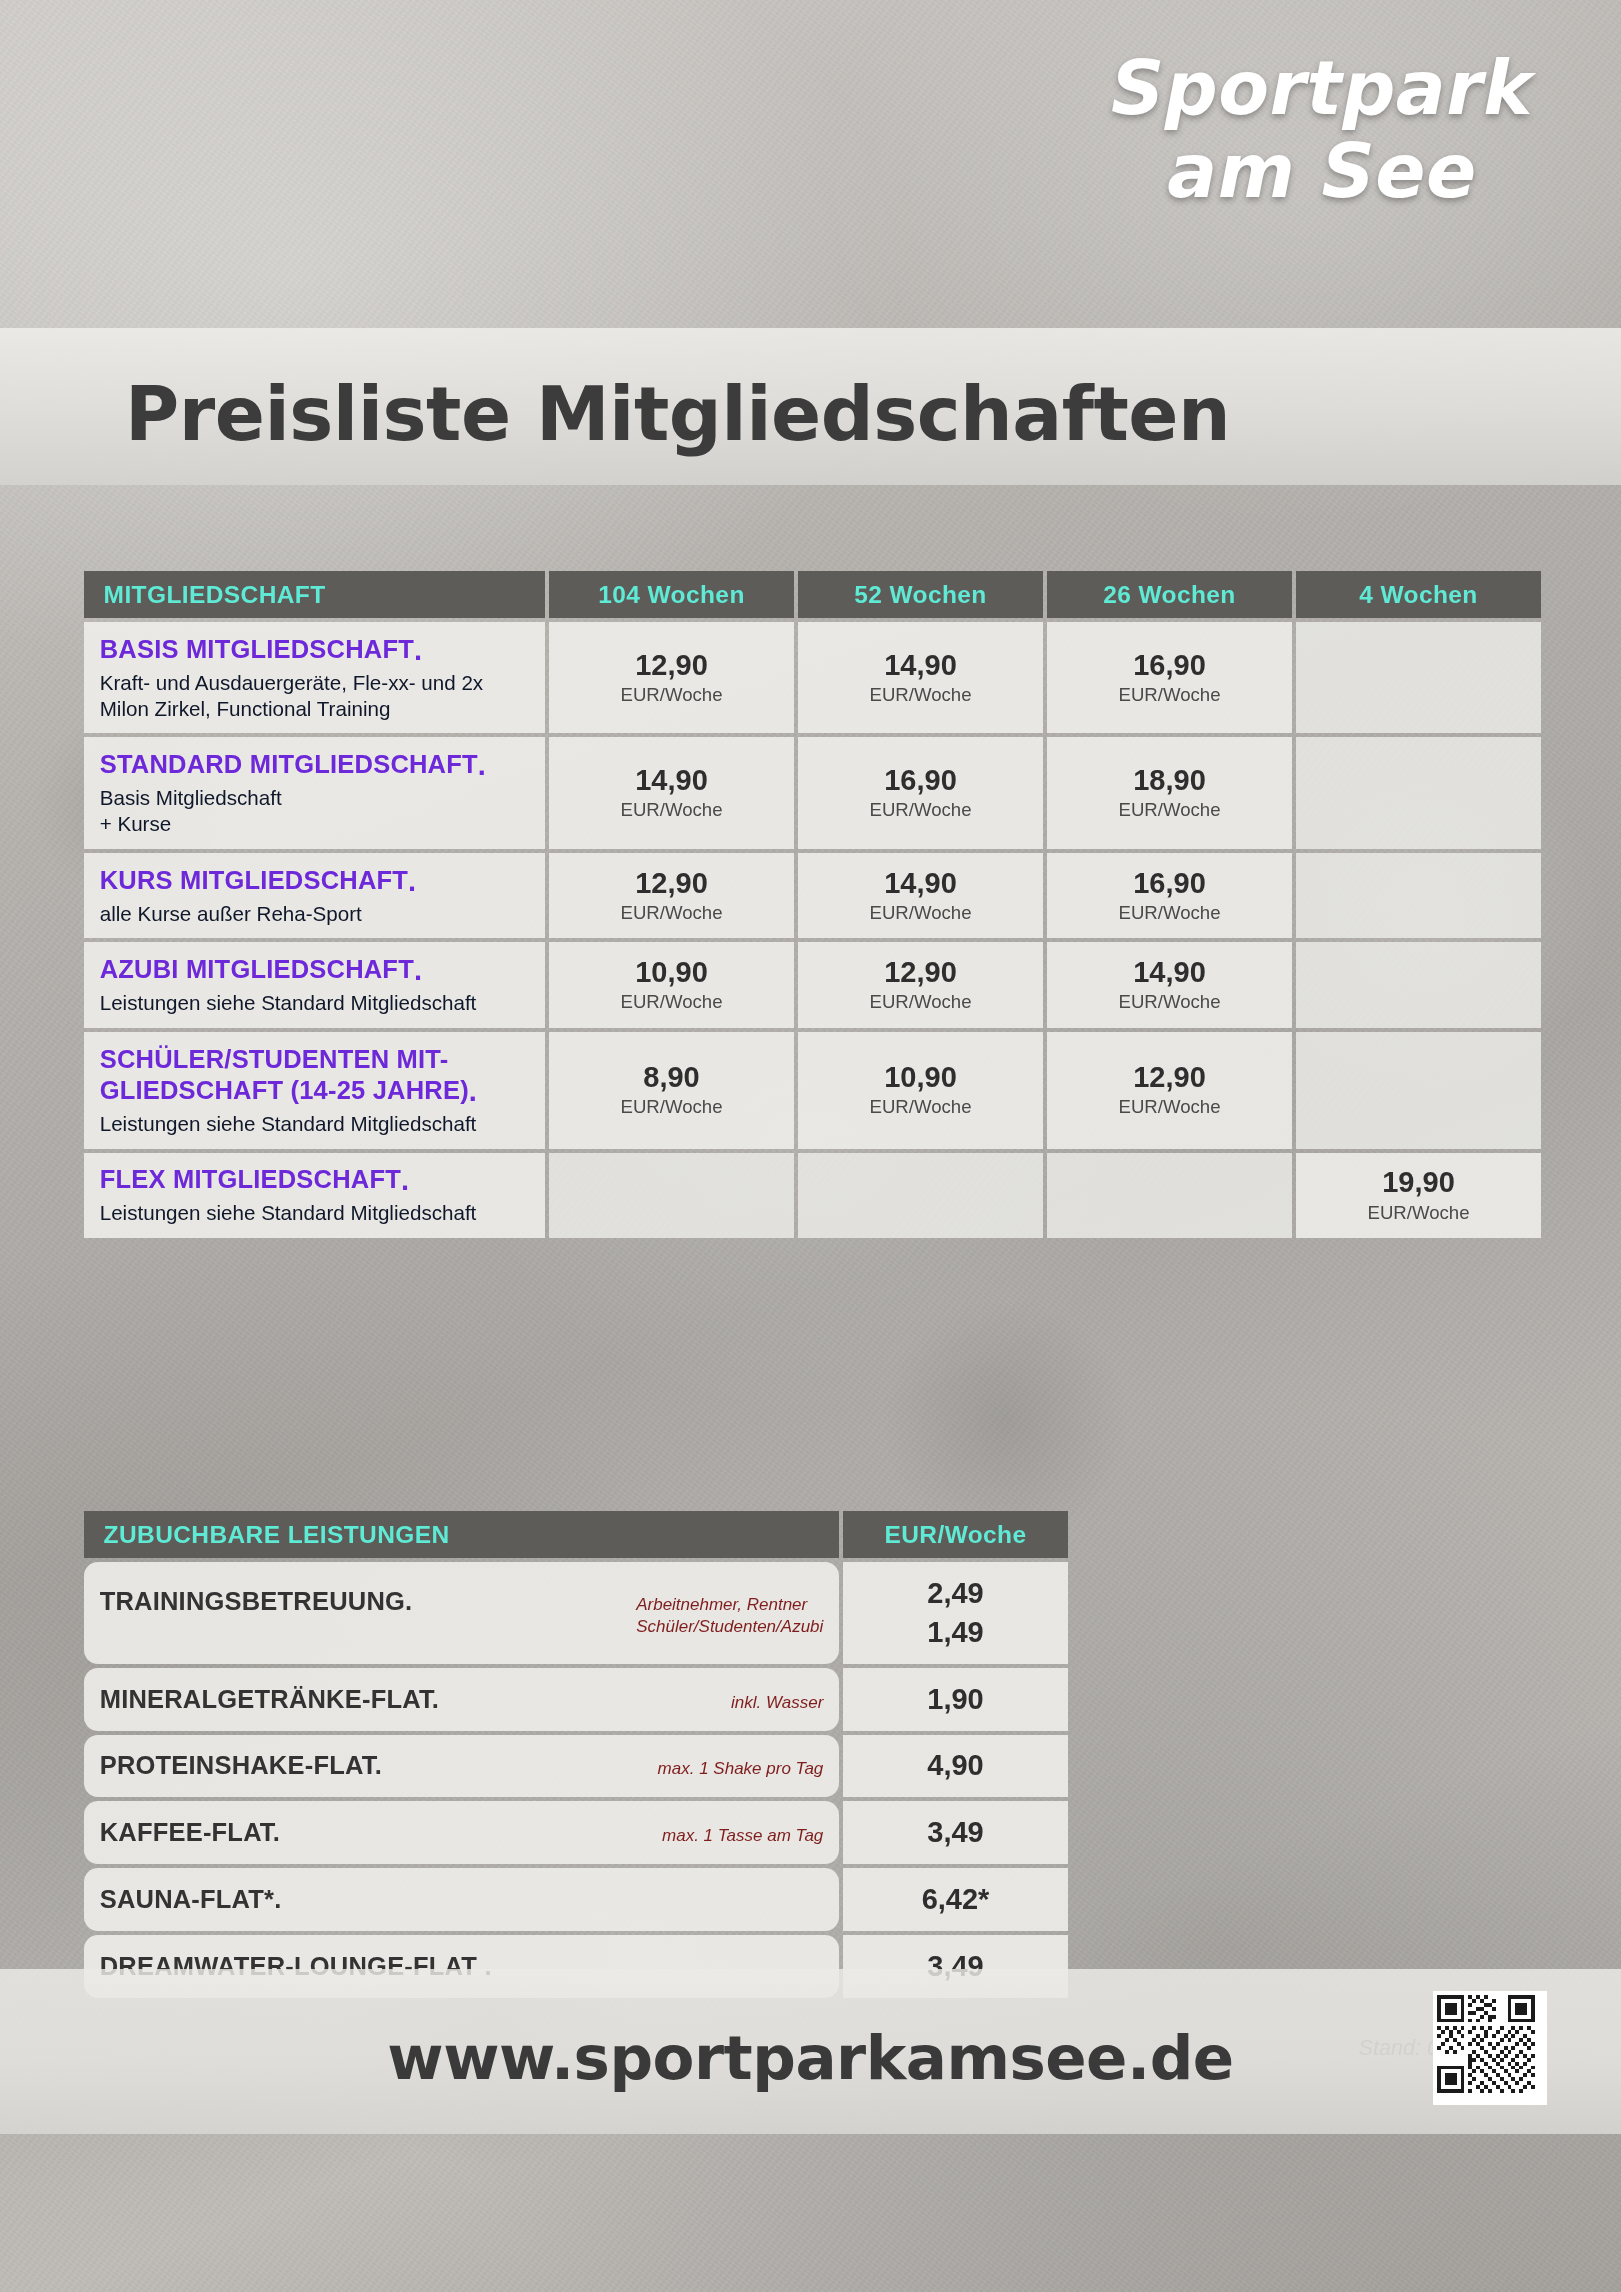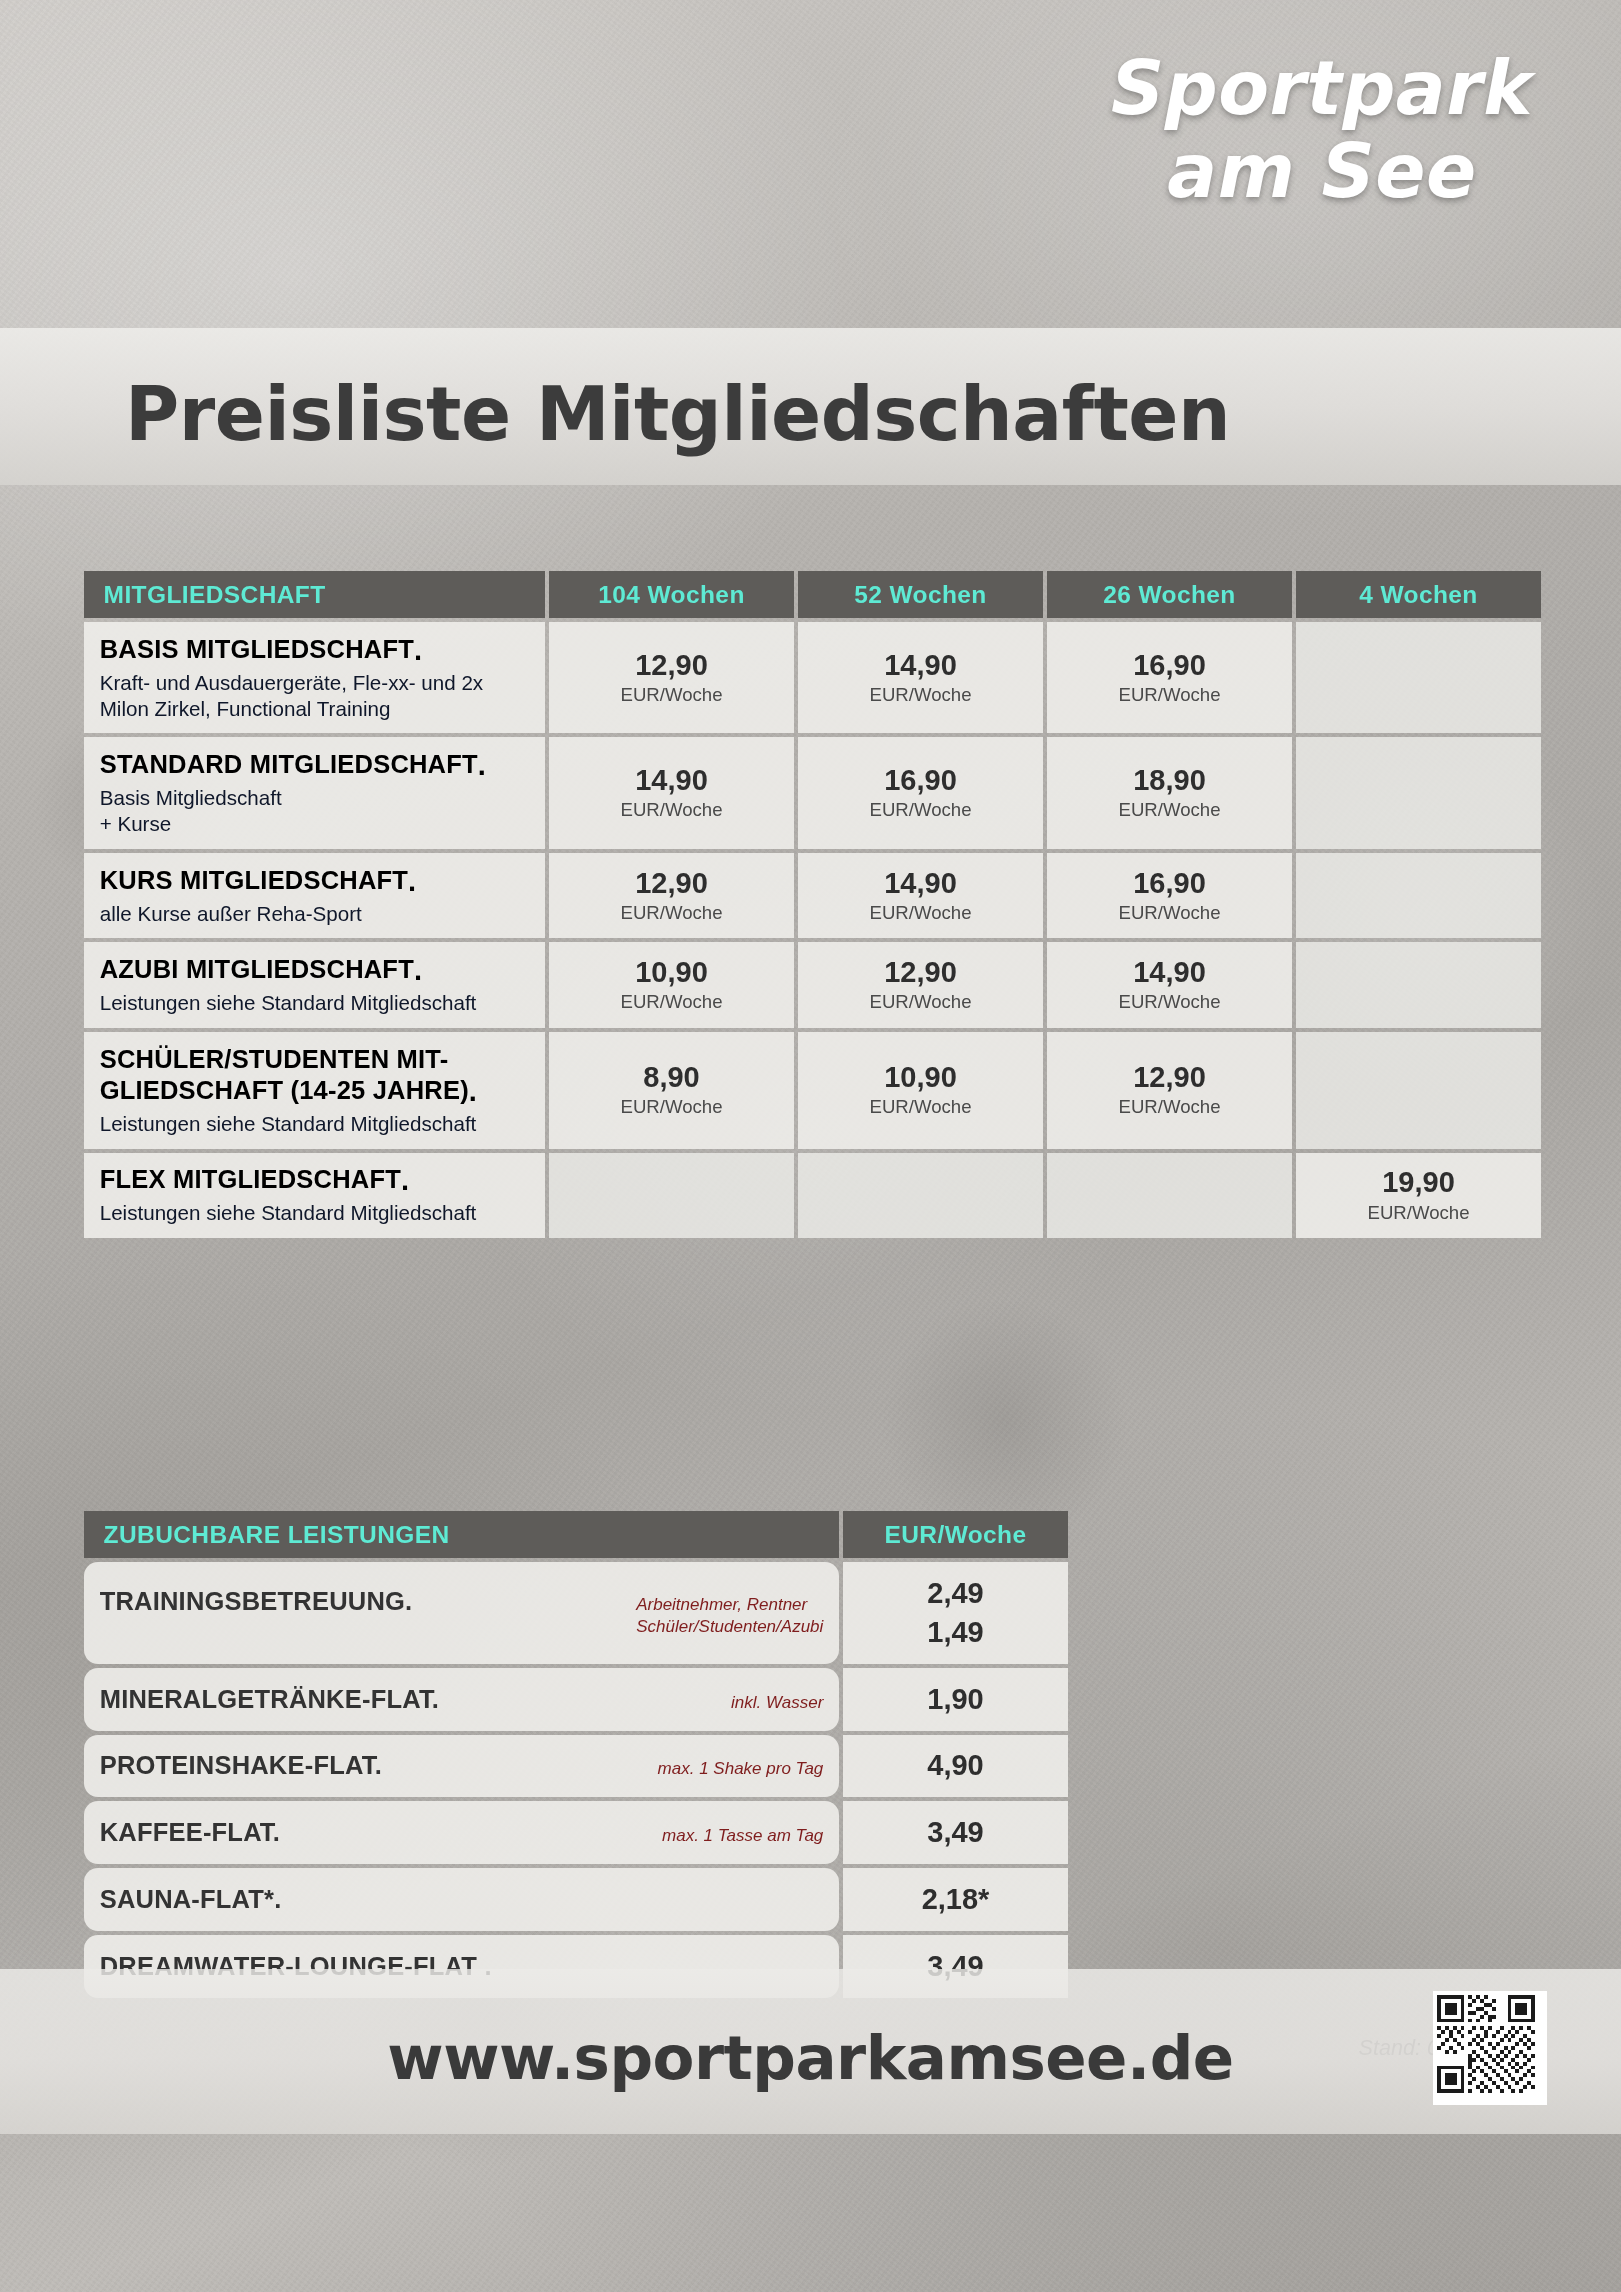"BASIS MITGLIEDSCHAFT." .mname { color: #000000 -> #6d28d9 }
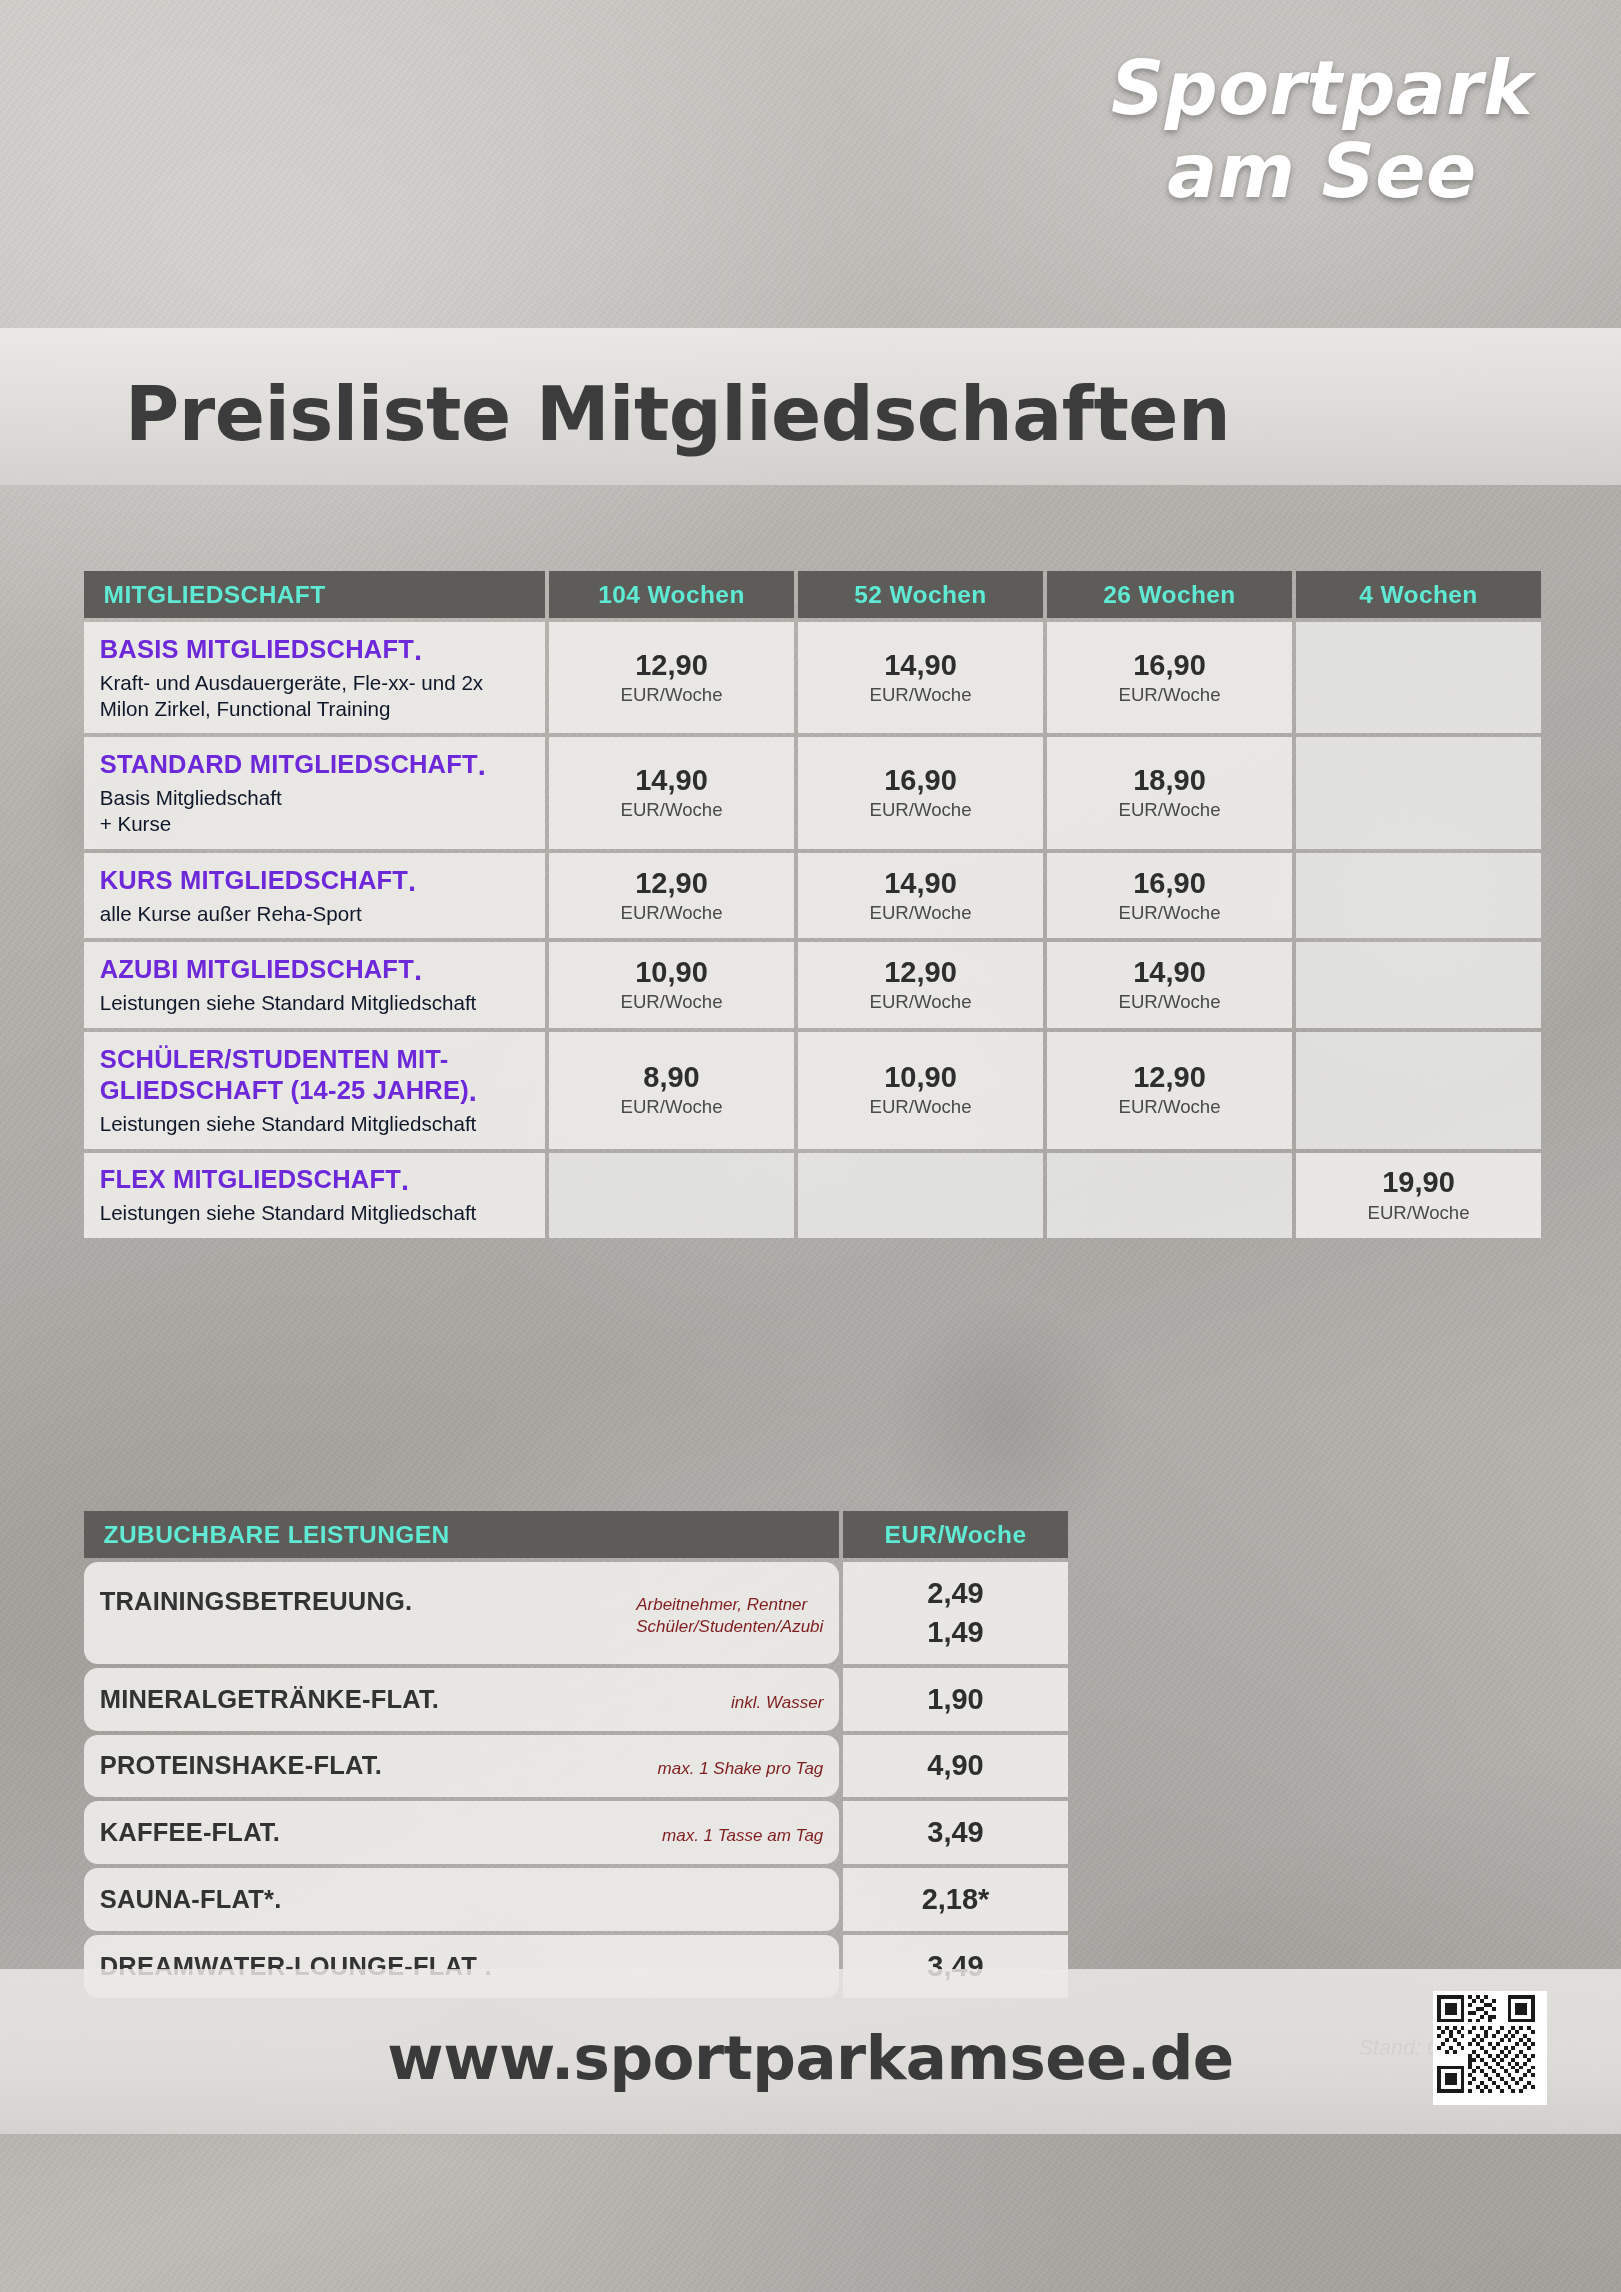"2,18*" div { text: 2,18 -> 6,42 }
